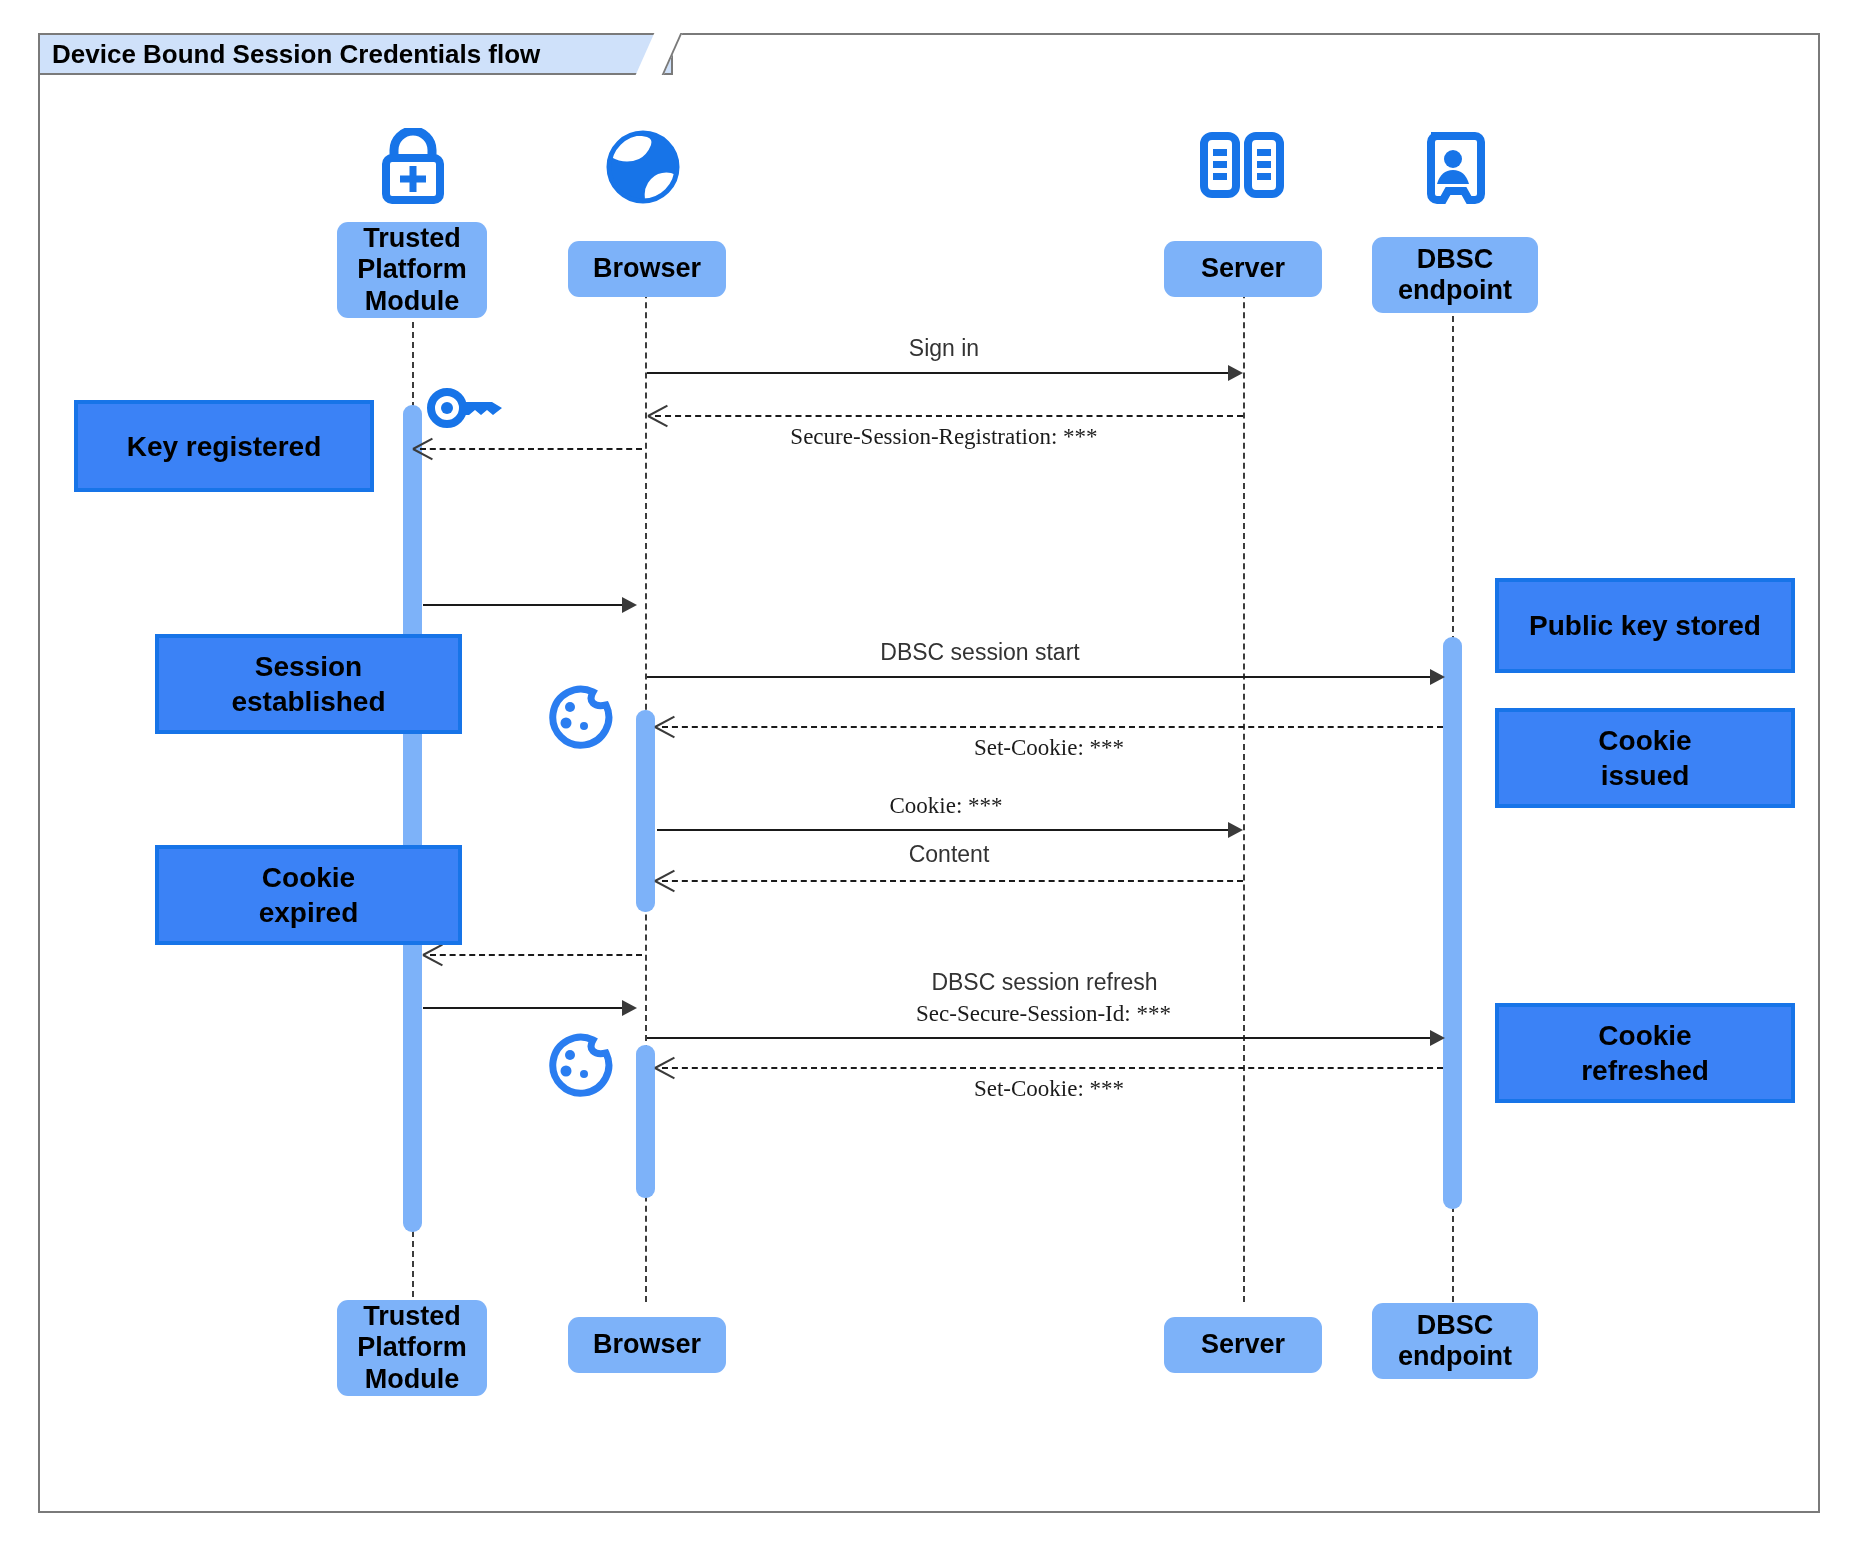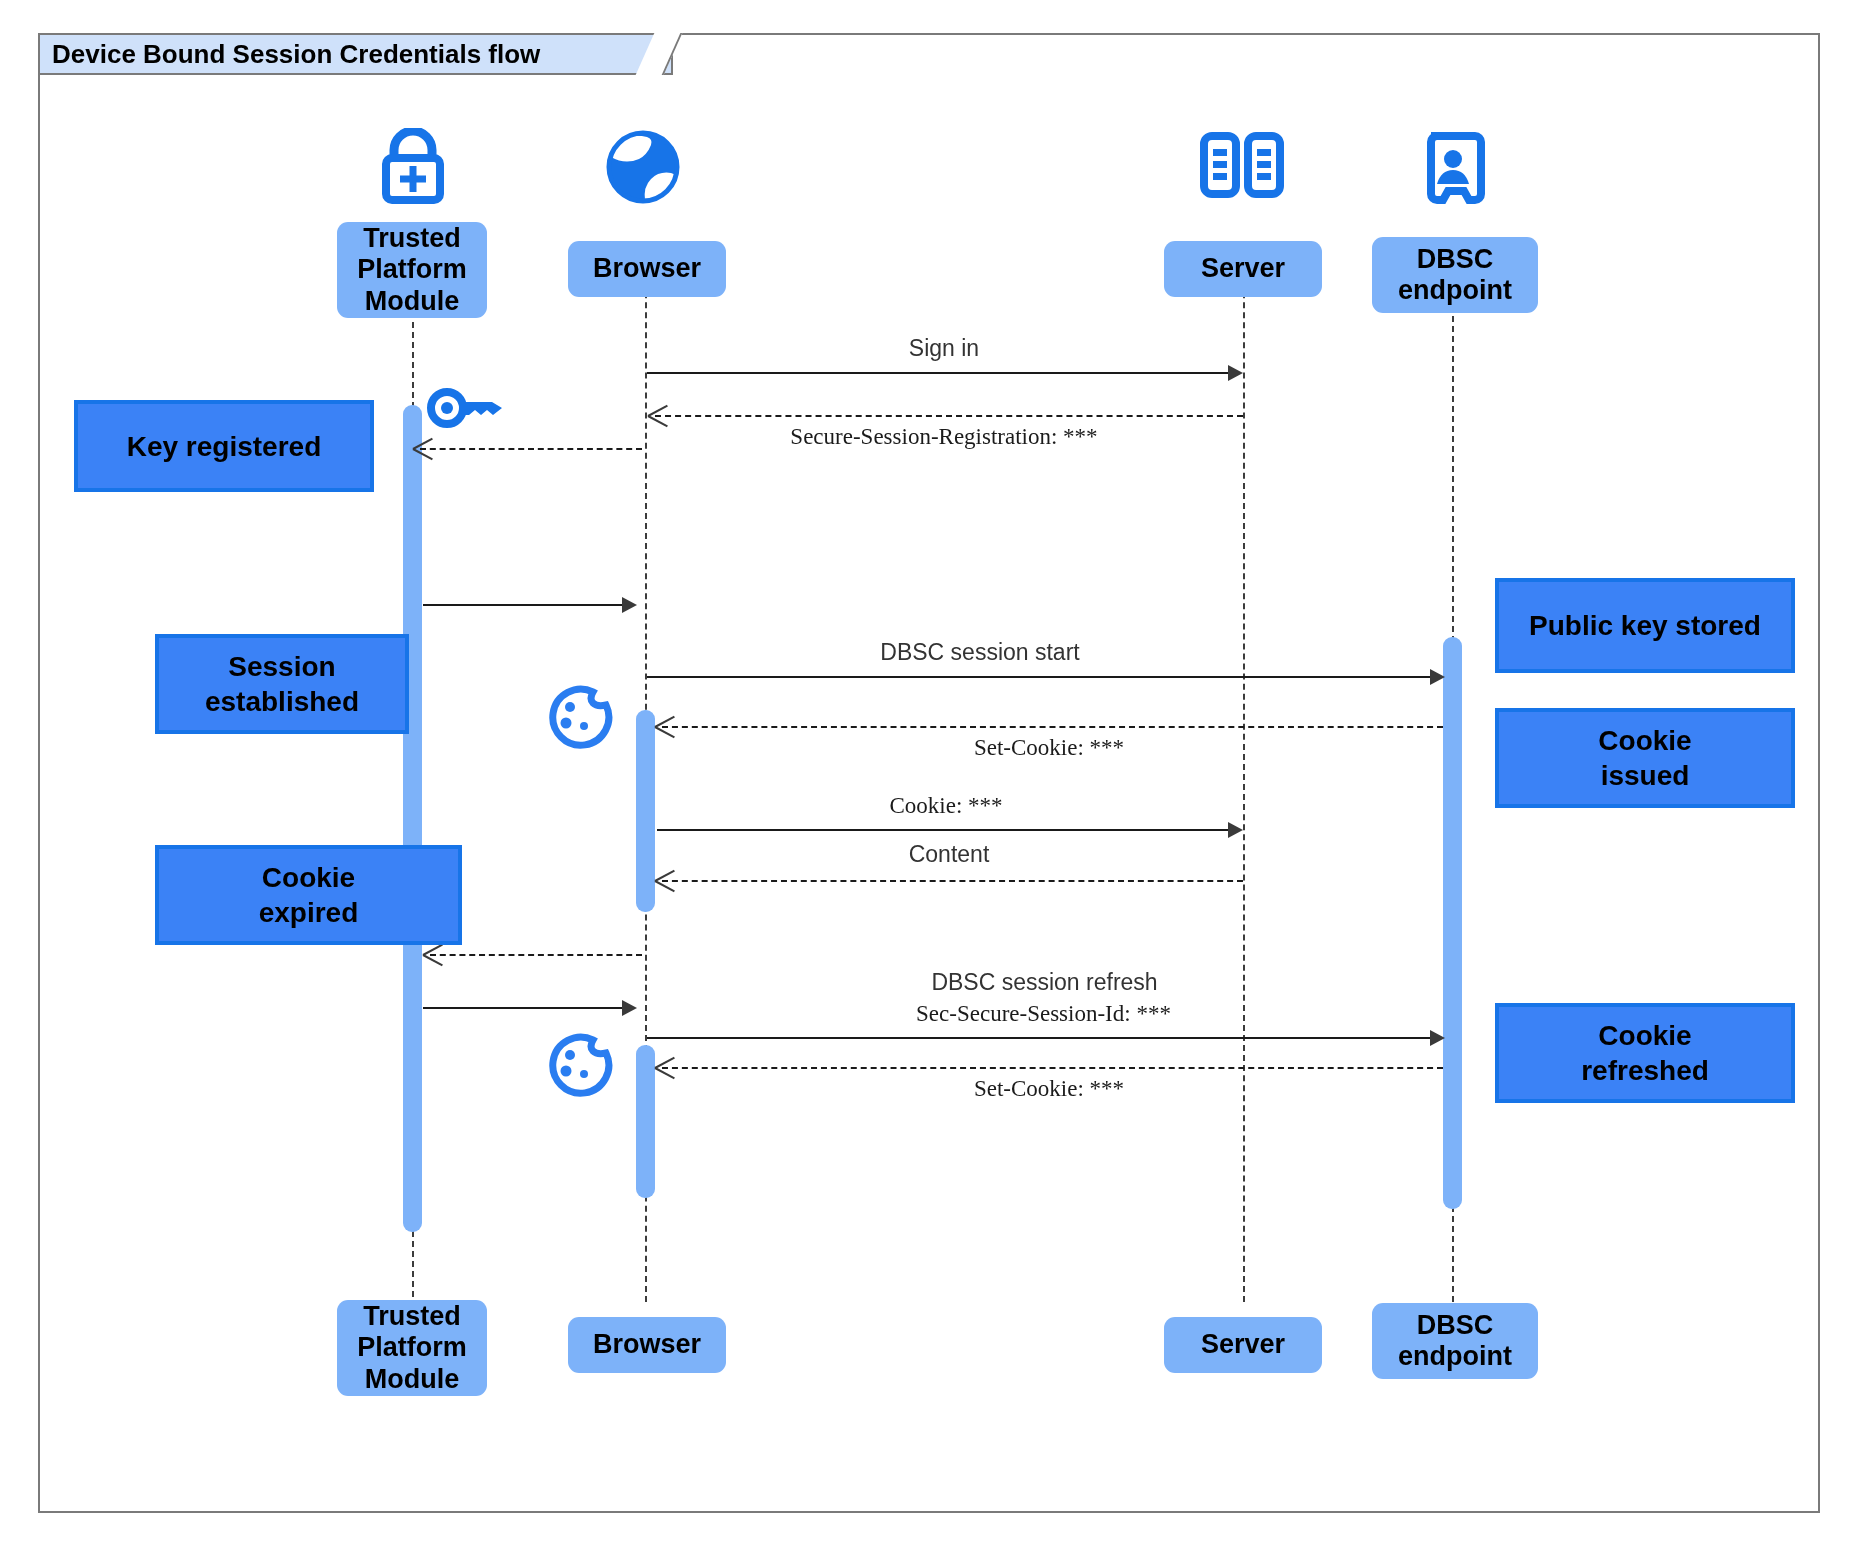"Session" div.note { width: 254px -> 307px }
